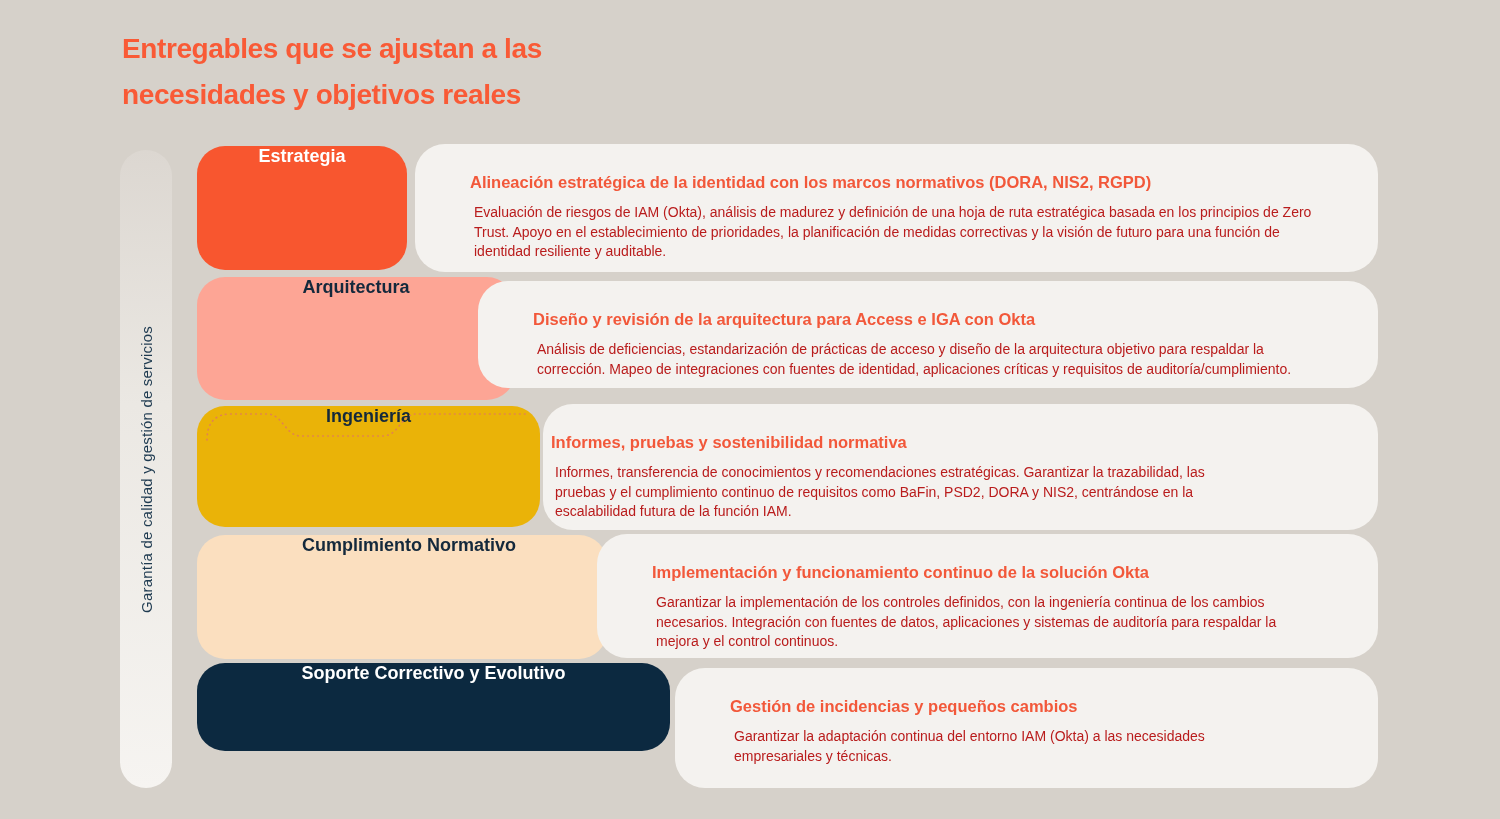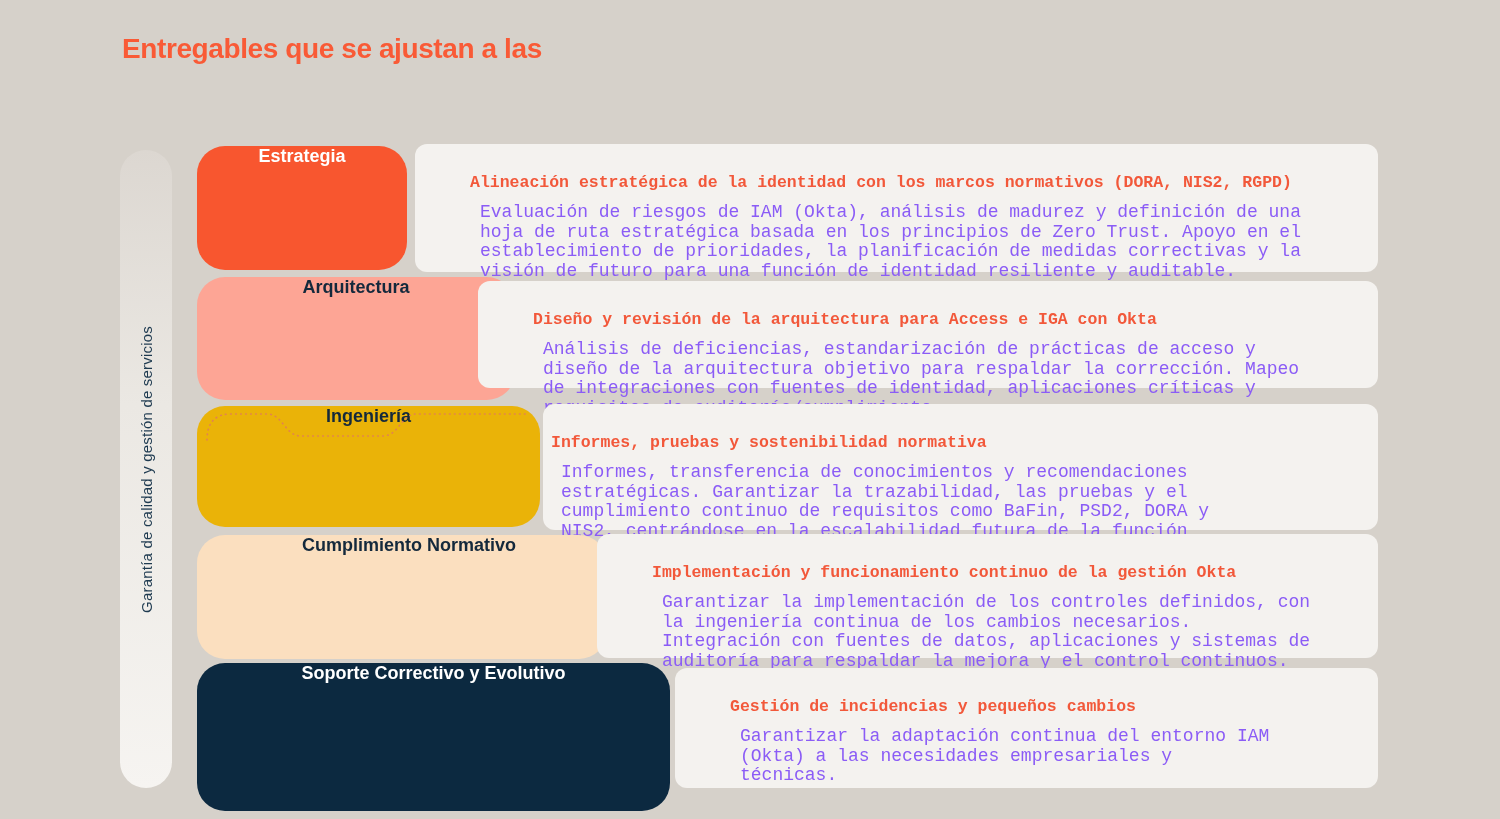"necesidades y objetivos reales" div { html: none -> <div>necesidades y objetivos reales</div> }
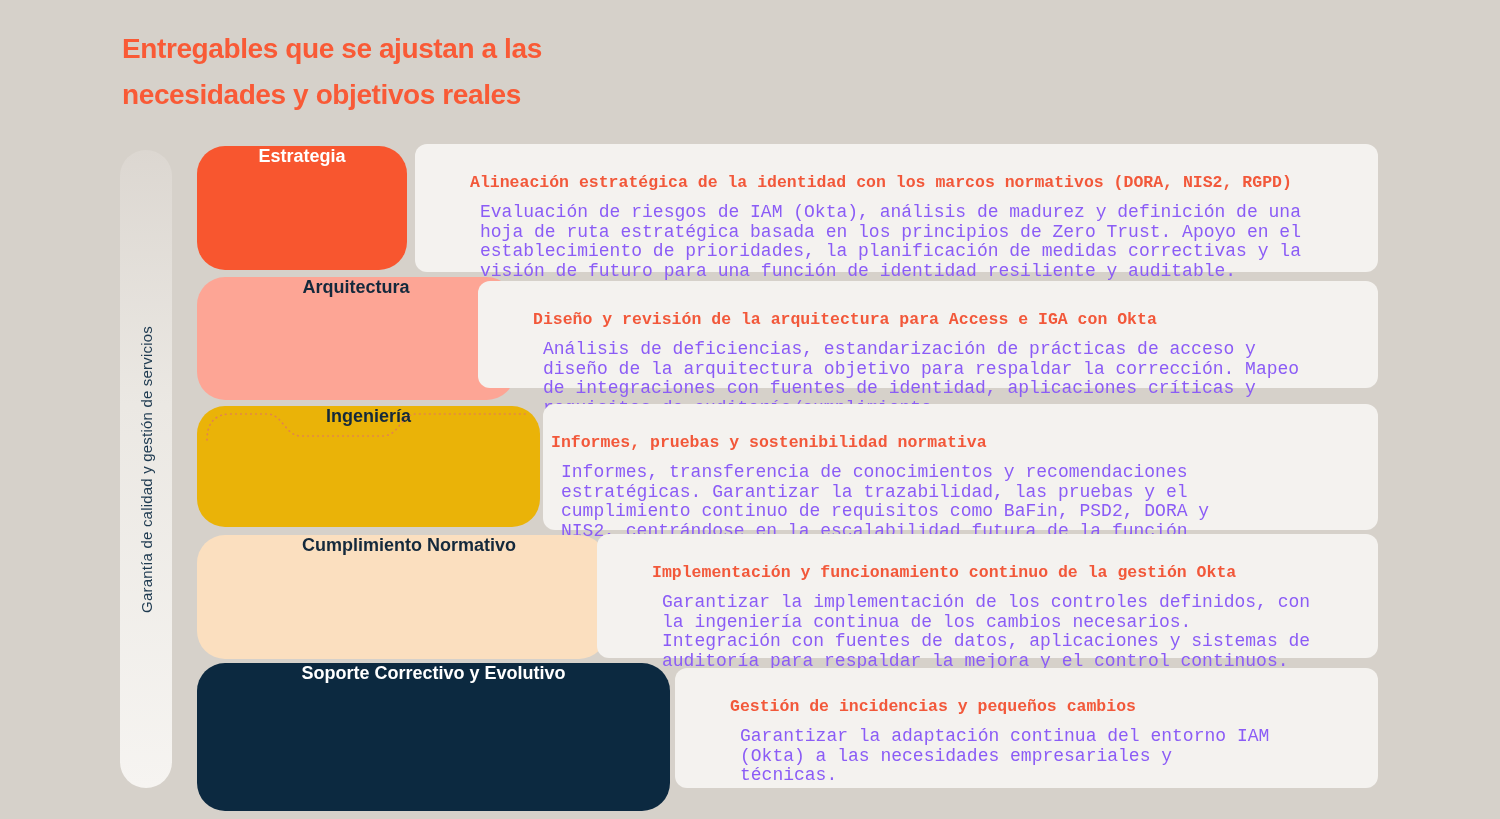"Alineación estratégica de la identidad" .row-card { border-radius: 12px -> 30px; font-family: Liberation Mono, monospace -> none }
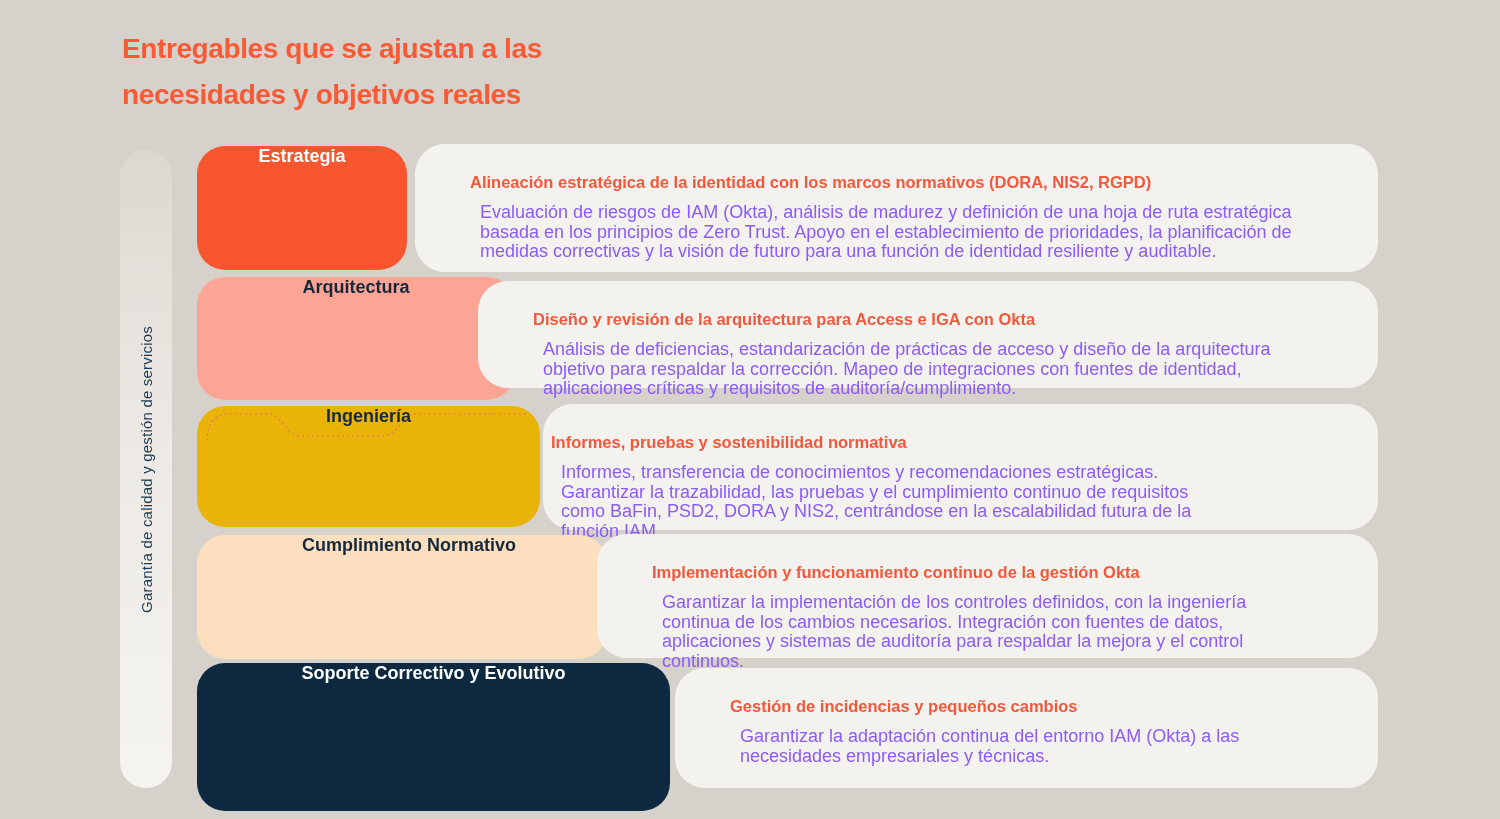"Evaluación de riesgos de IAM" .card-body { color: #8b5cf6 -> #b91c1c; font-size: 18px -> 14px; margin: 10px -> 4px }
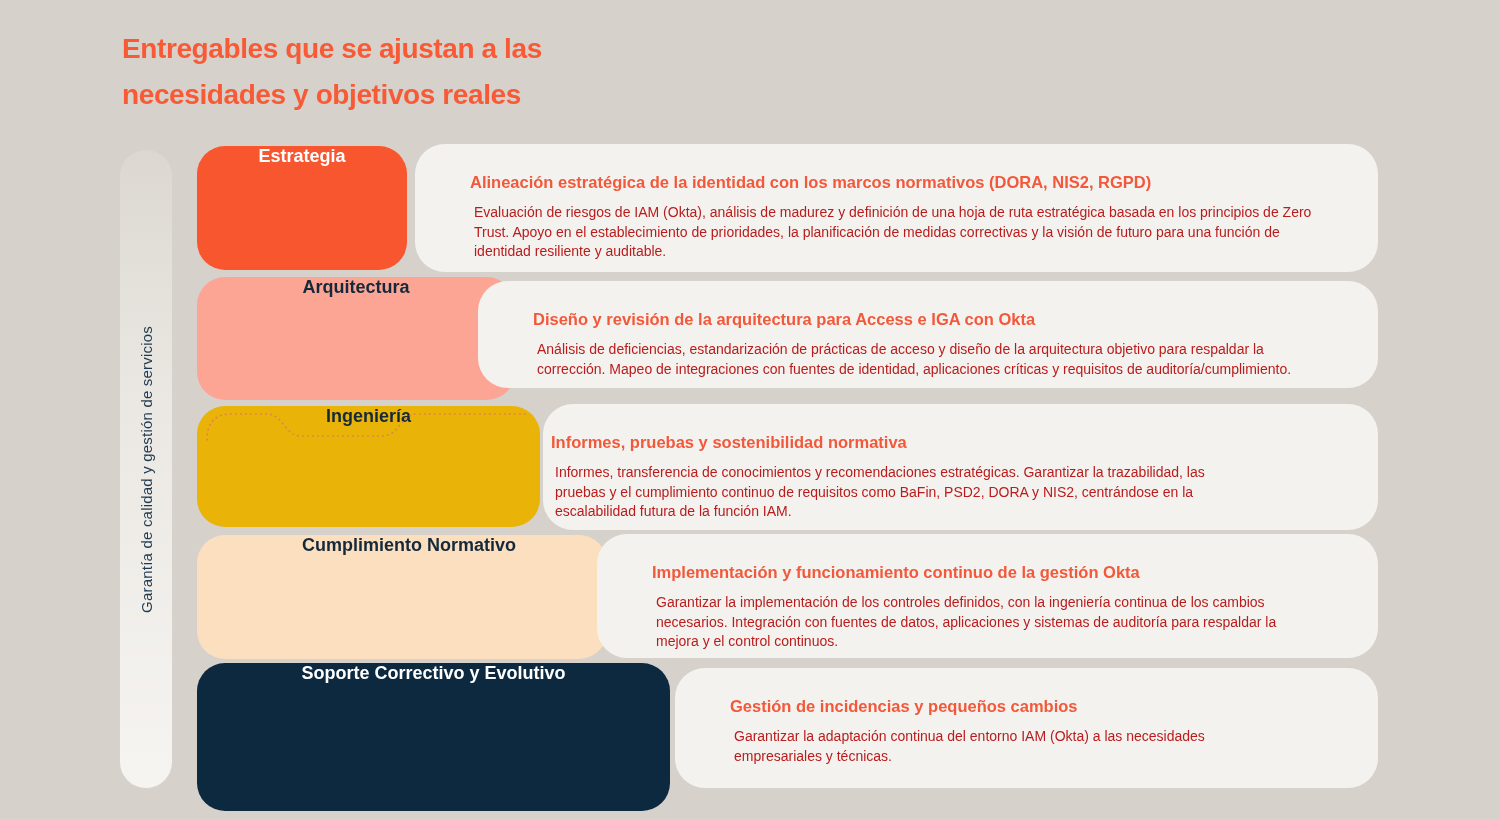"Implementación y funcionamiento continuo" p.card-heading { text: gestión -> solución }
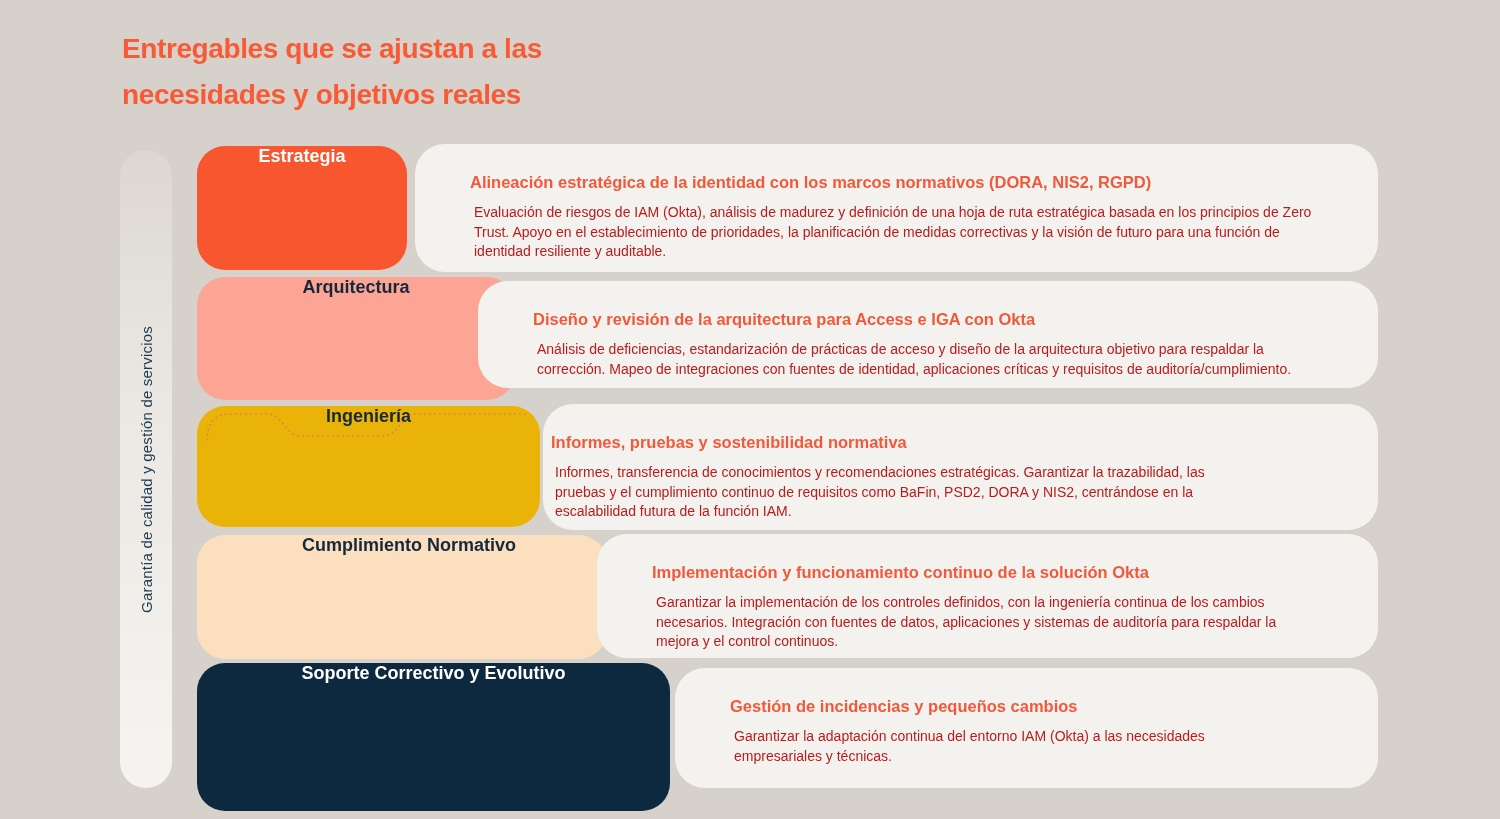"Soporte Correctivo y Evolutivo" .r5-label { height: 148px -> 88px }
